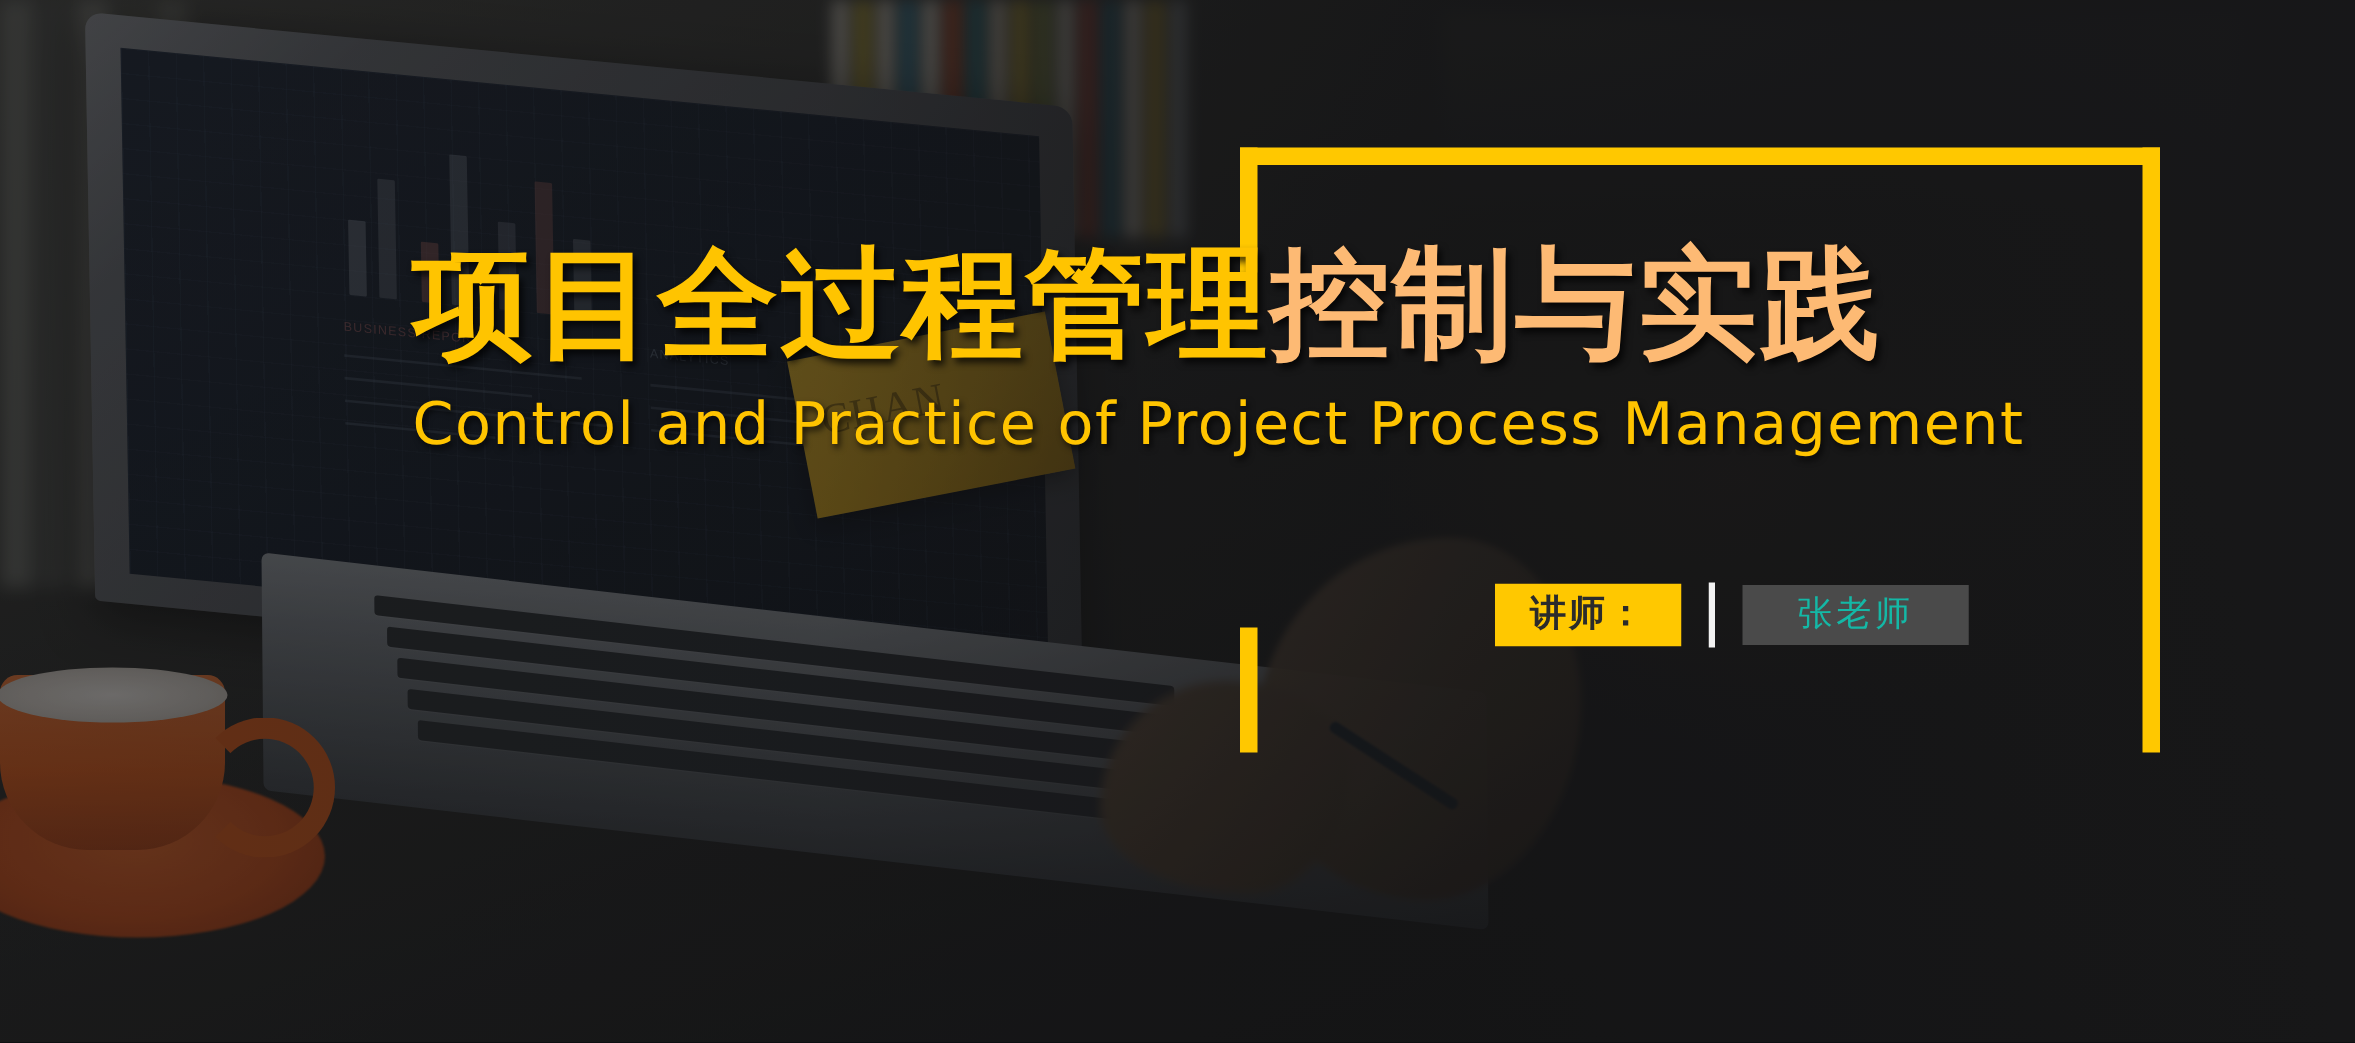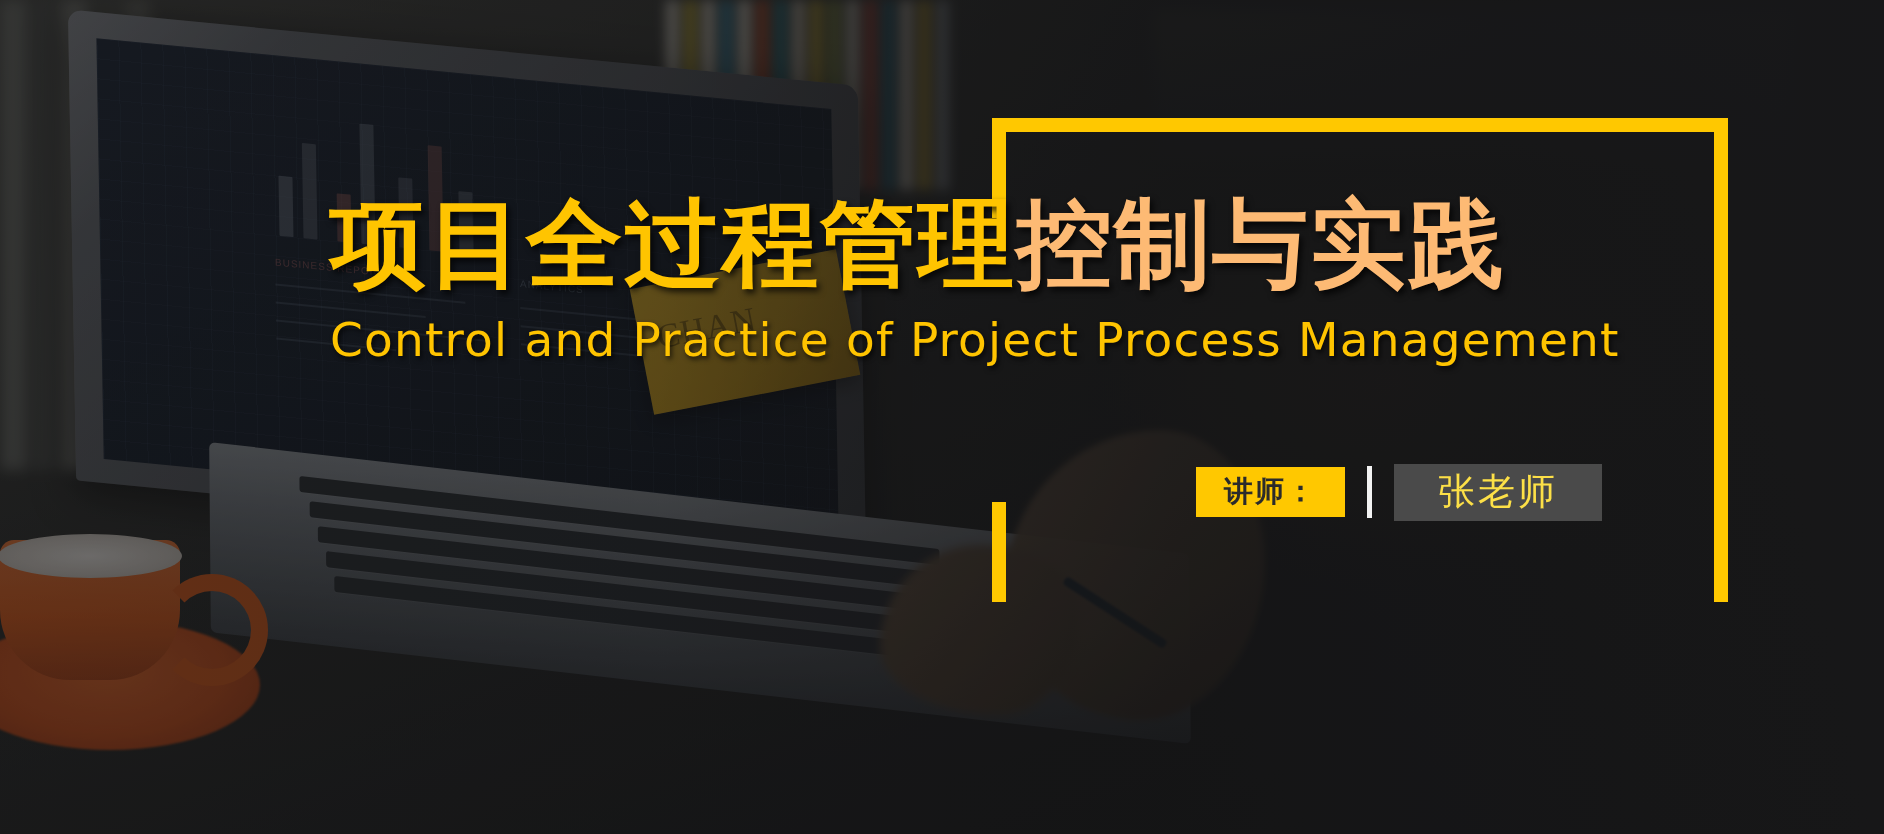"张老师" .teacher-name { color: #fde047 -> #14b8a6; font-size: 37px -> 28px }
